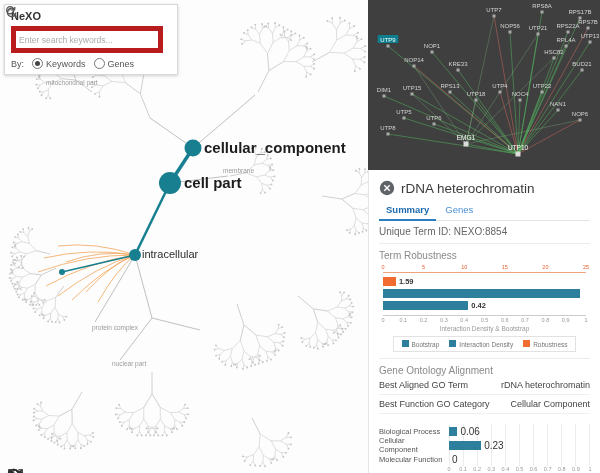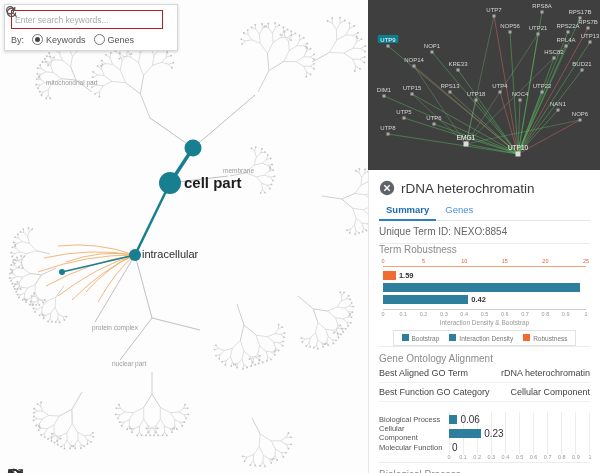"NeXO" div.sc-head { html: none -> <div> <span>NeXO</span> <span> <svg> <polyline></polyline> </svg> </span> </div> }
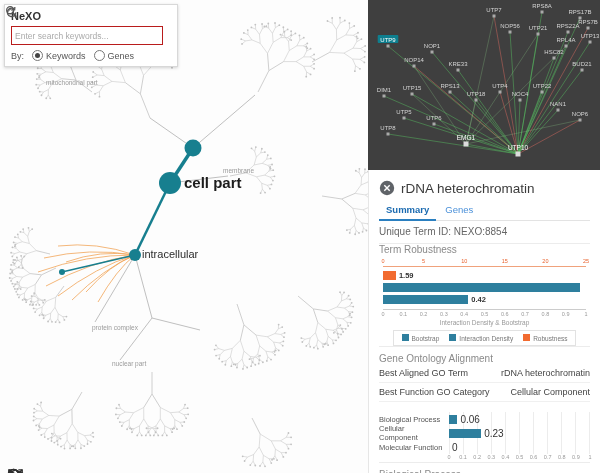"Enter search keywords..." .sc-row input { border: 1px solid #b91c1c -> 5px solid #b91c1c }
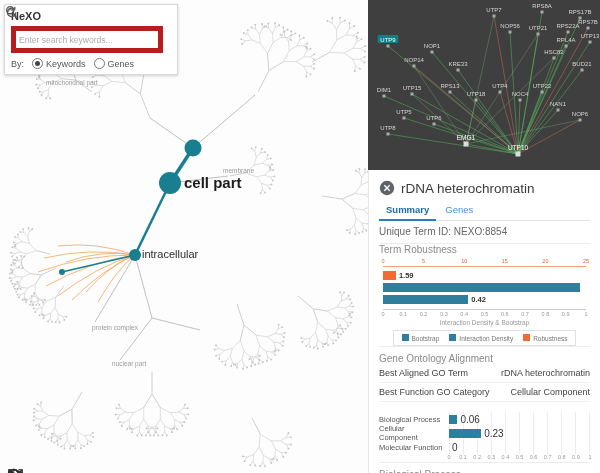"cellular_component" div.lbl { html: none -> <div>cellular_component</div> }
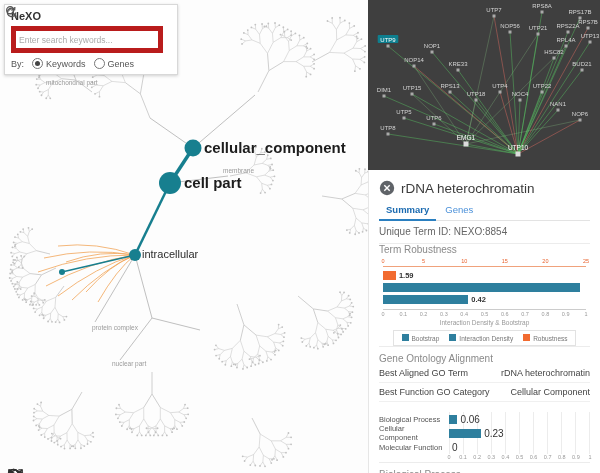"Term Robustness" .sec { margin-top: none -> 6px }
